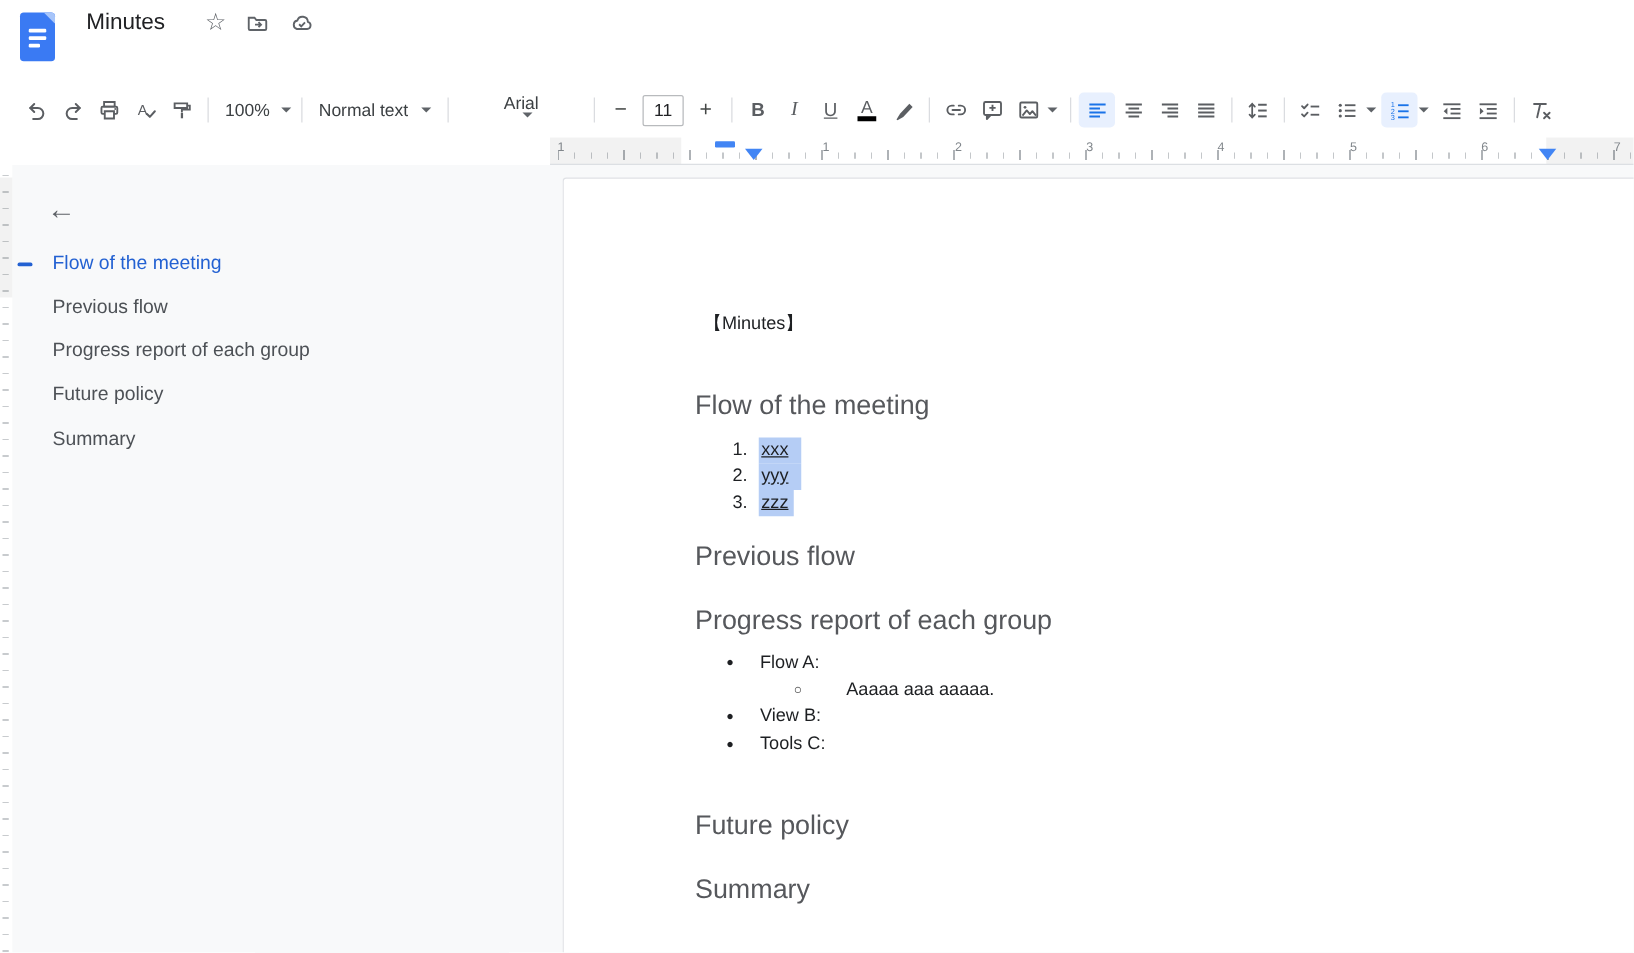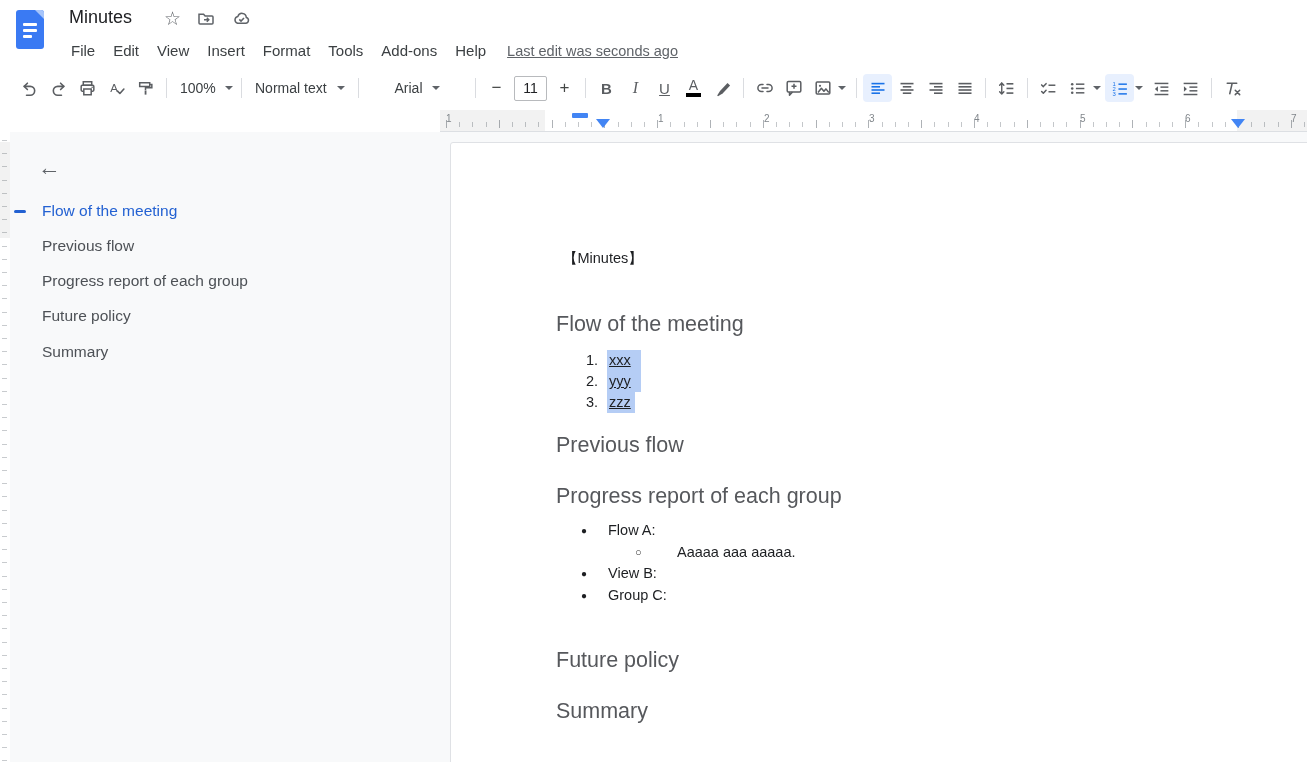"File" nav.menubar { html: <nav> <span>File</span> <span>Edit</span> <span>View</span> <span>Insert</span> <span>Format</span> <span>Tools</span> <span>Add-ons</span> <span>Help</span> <span>Last edit was seconds ago</span> </nav> -> none }
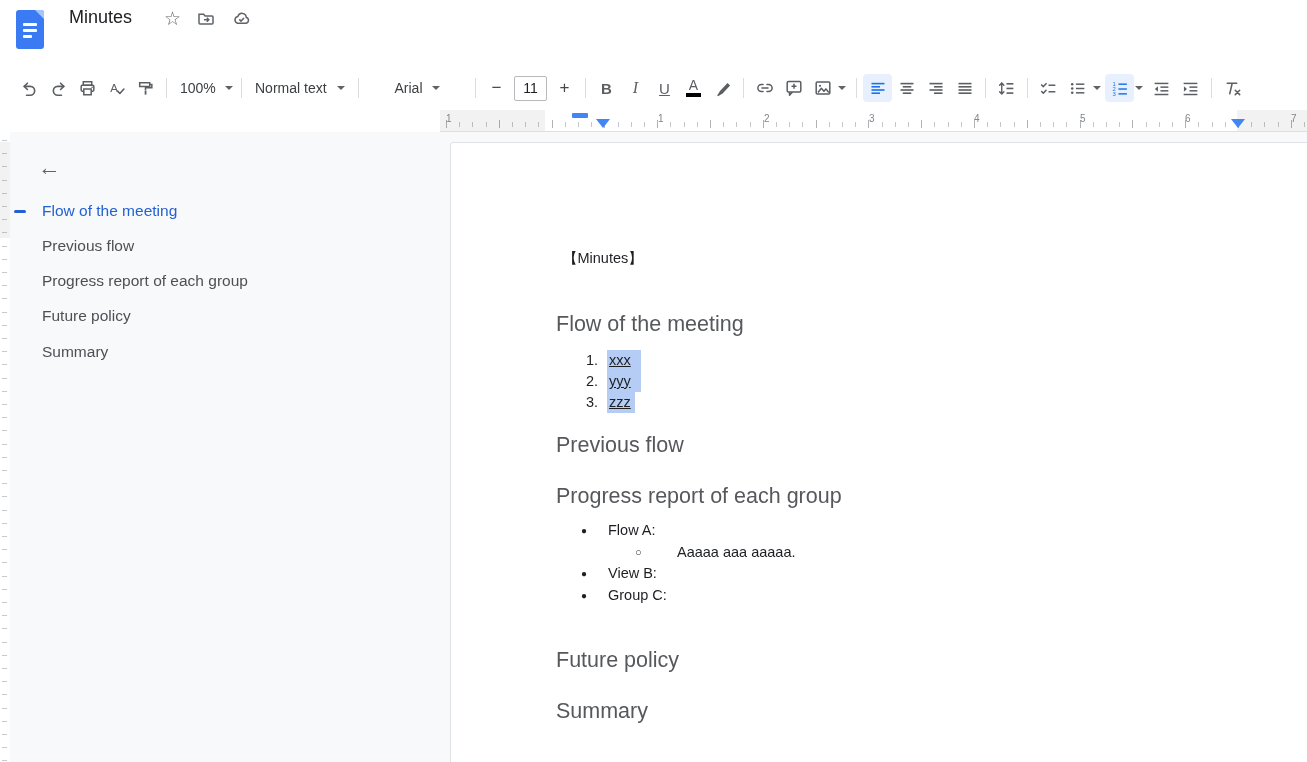"Arial" .fontdrop { flex-direction: none -> column; justify-content: center -> flex-start }
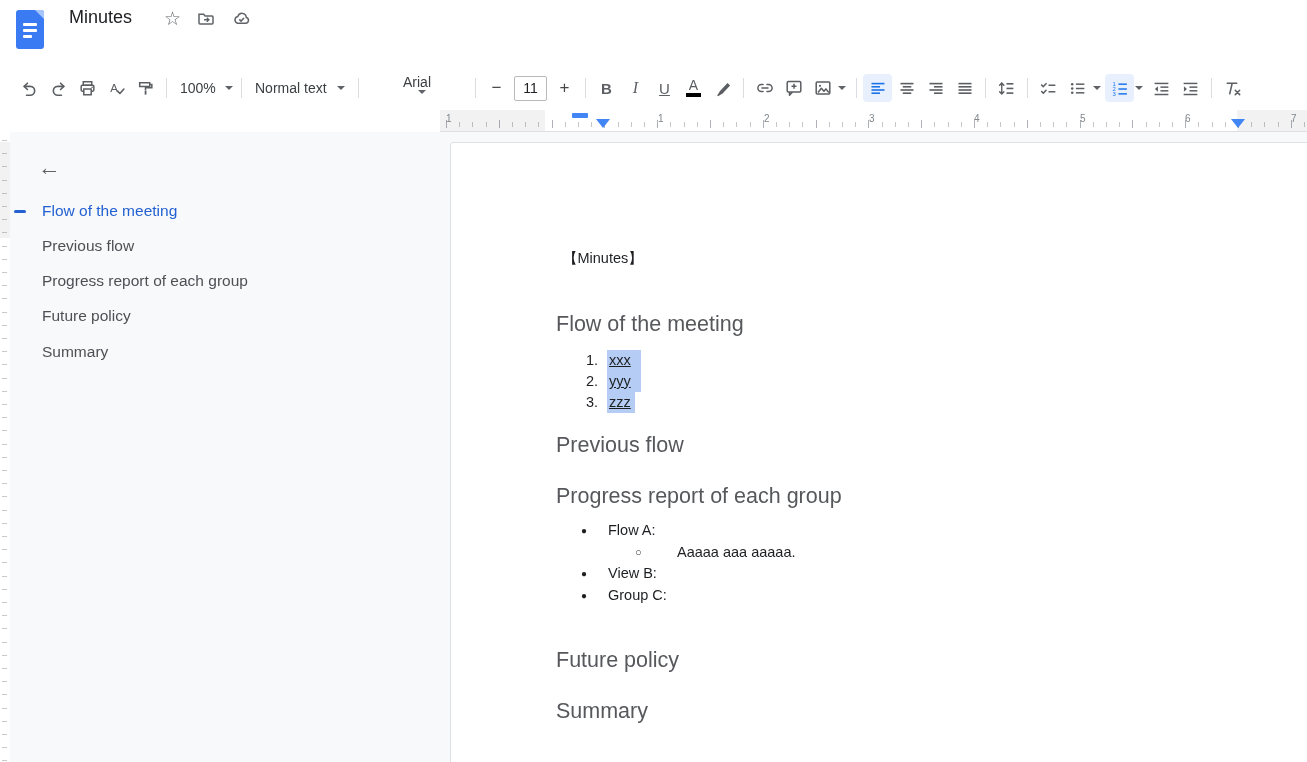"Group C:" span.ul-text { text: Group -> Tools }
